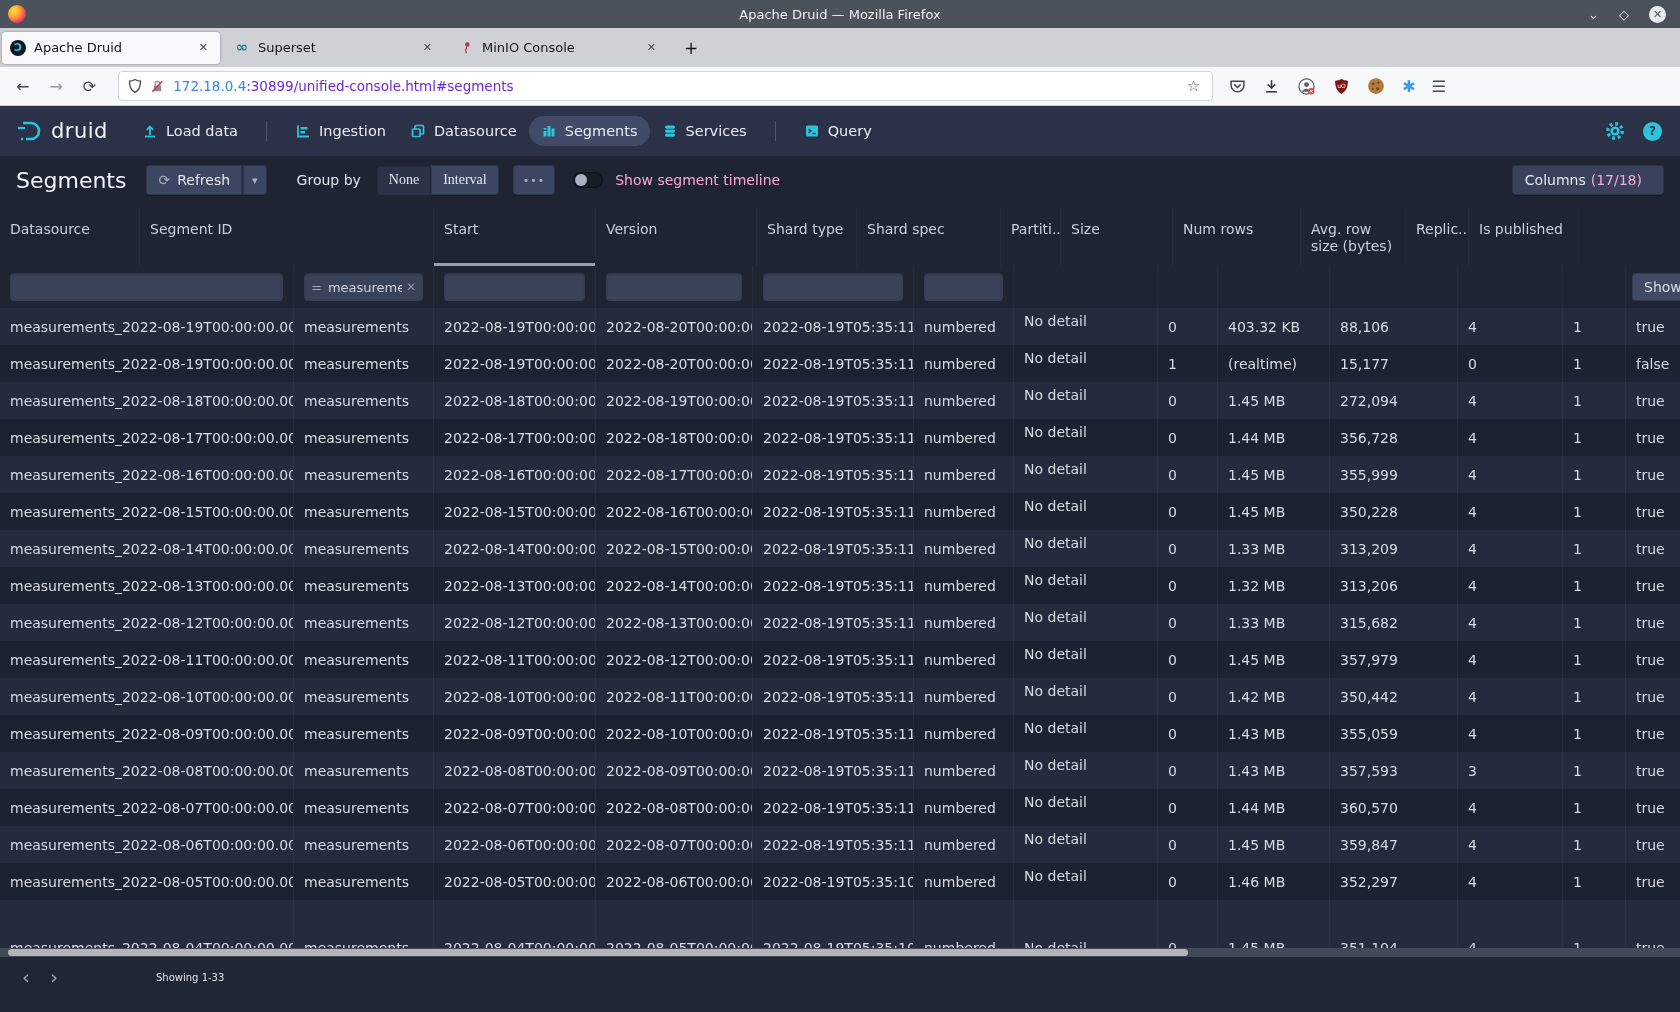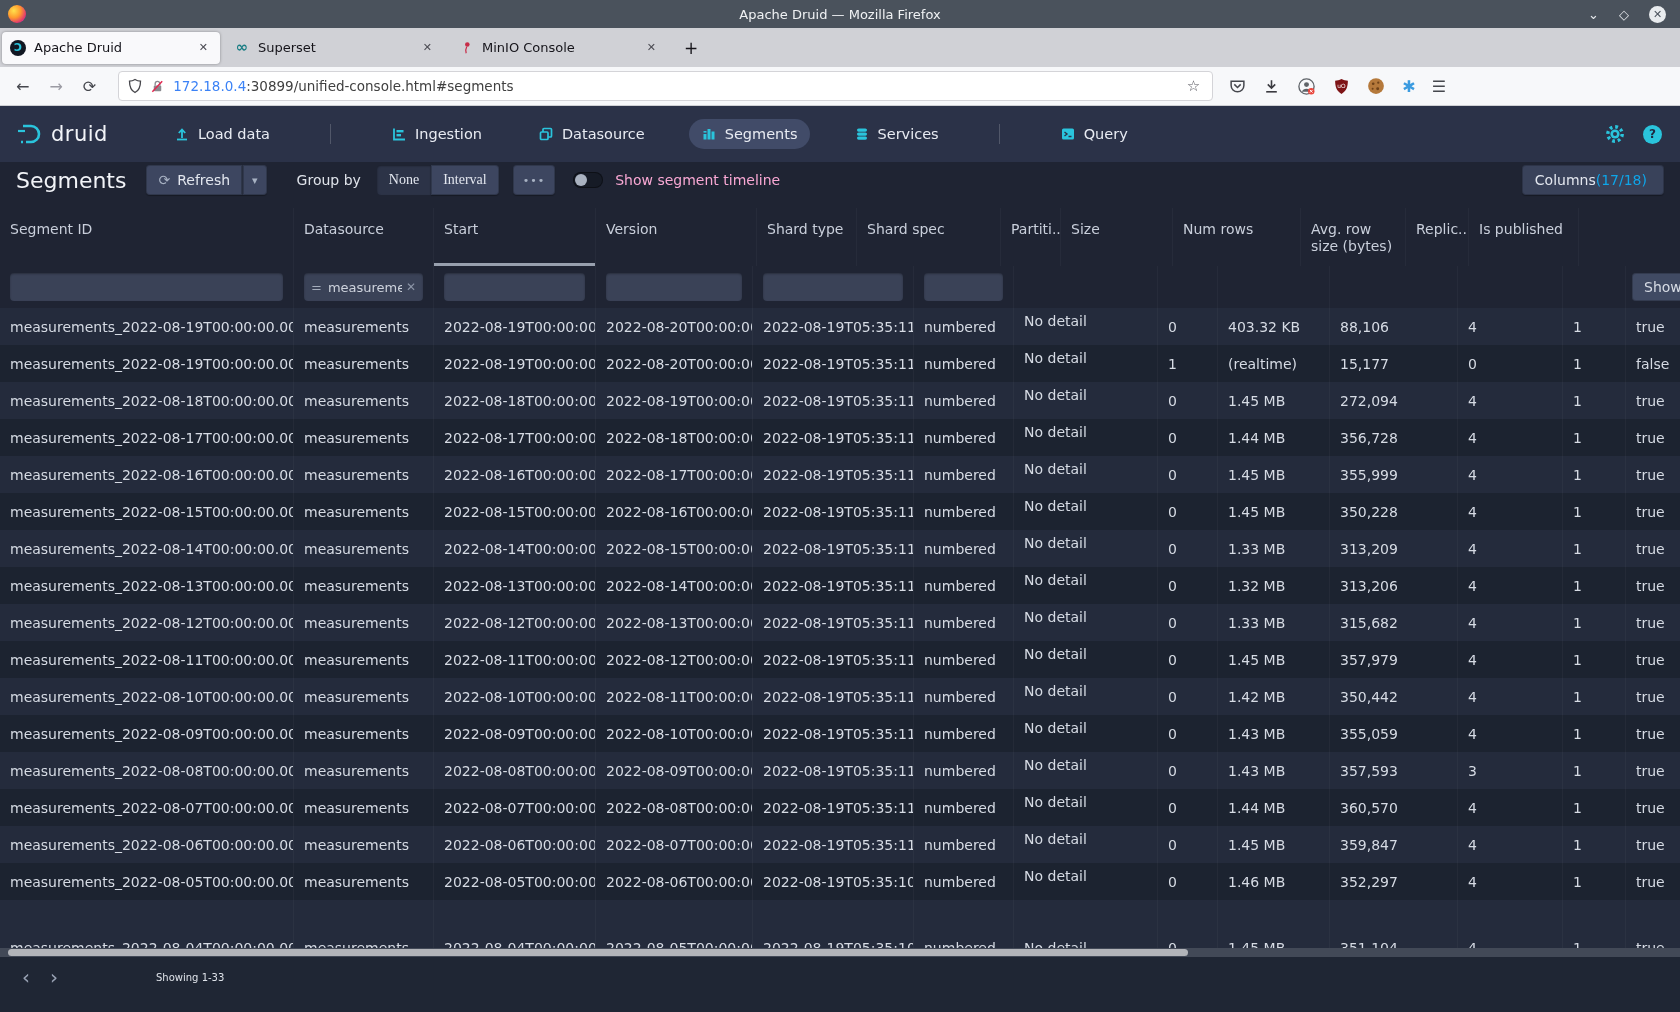":30899/unified-console.html#segments" .url-dim { color: #404040 -> #6d28d9 }
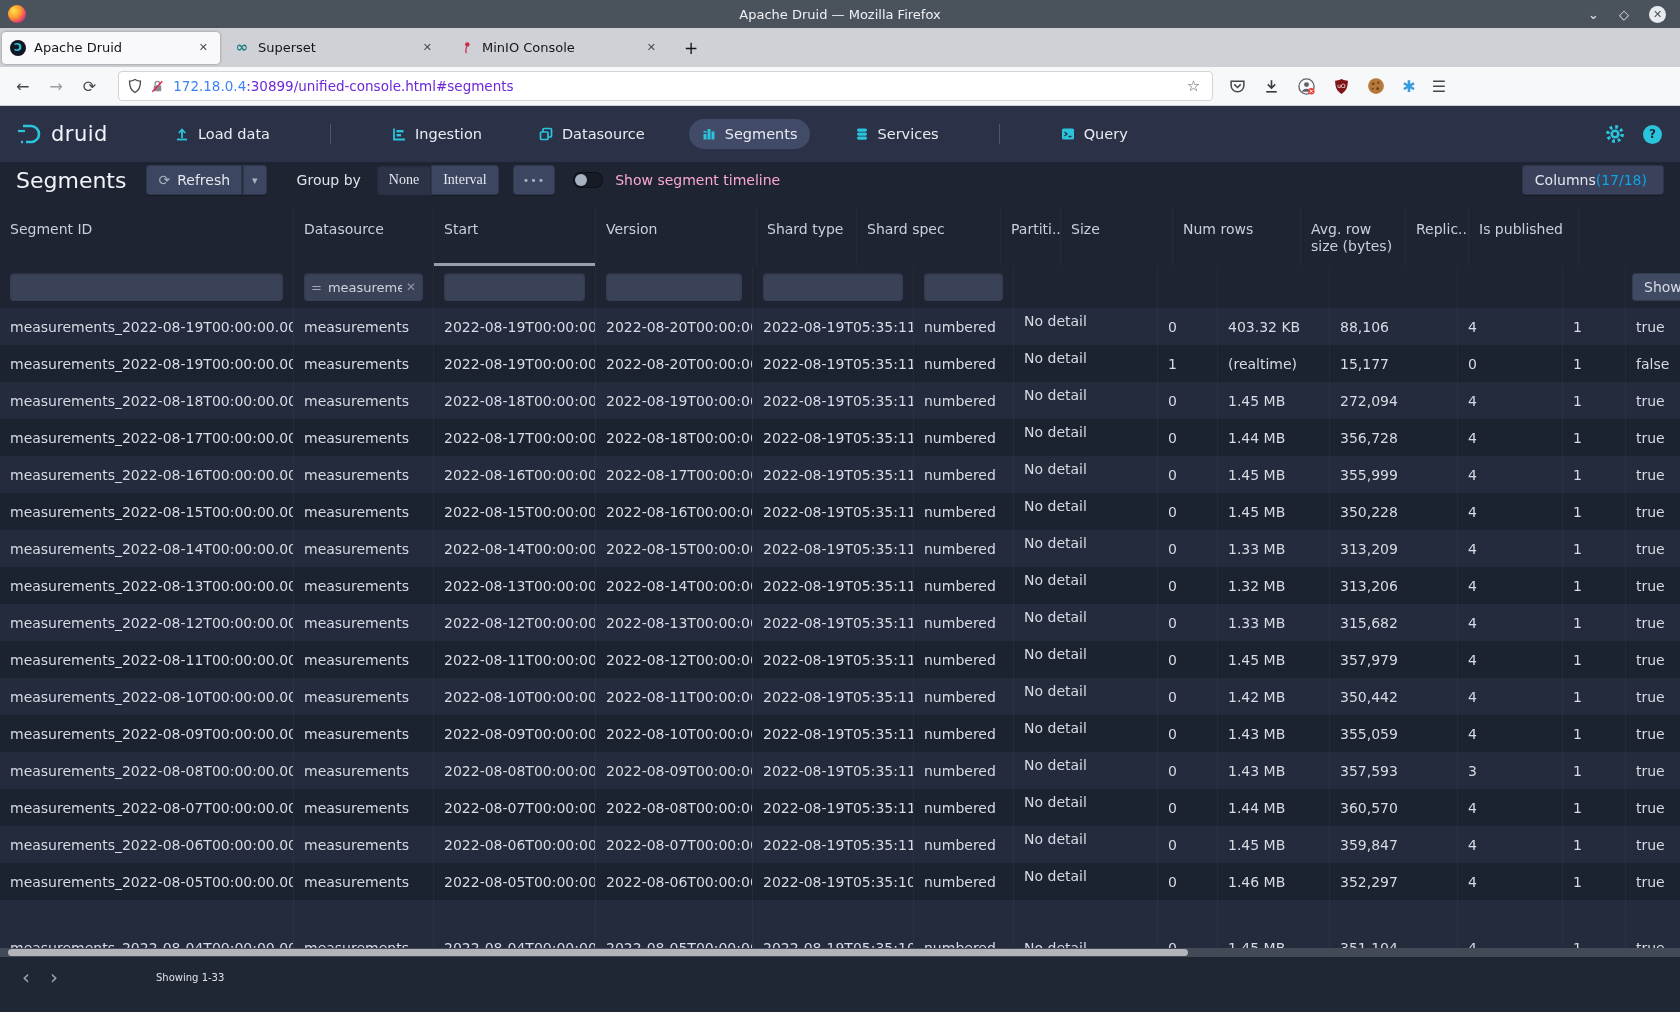"druid" .druidbar { gap: 32px -> none; height: 56px -> 50px }
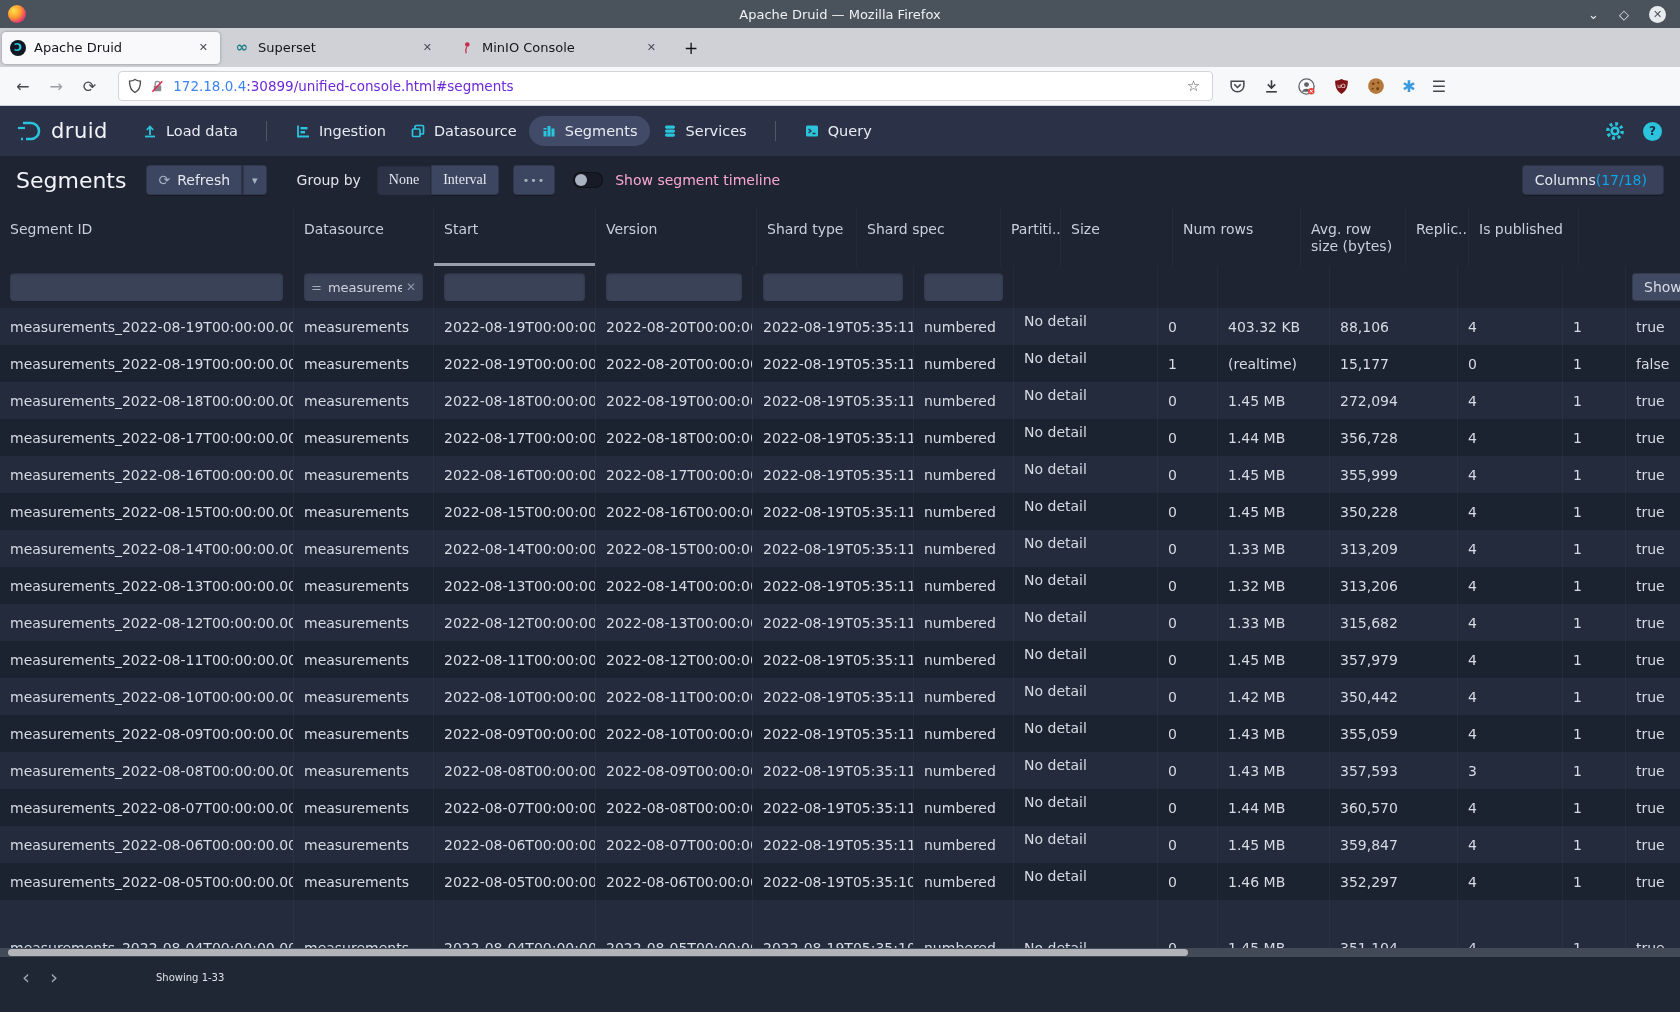"Columns" .columns-btn { gap: none -> 5px }
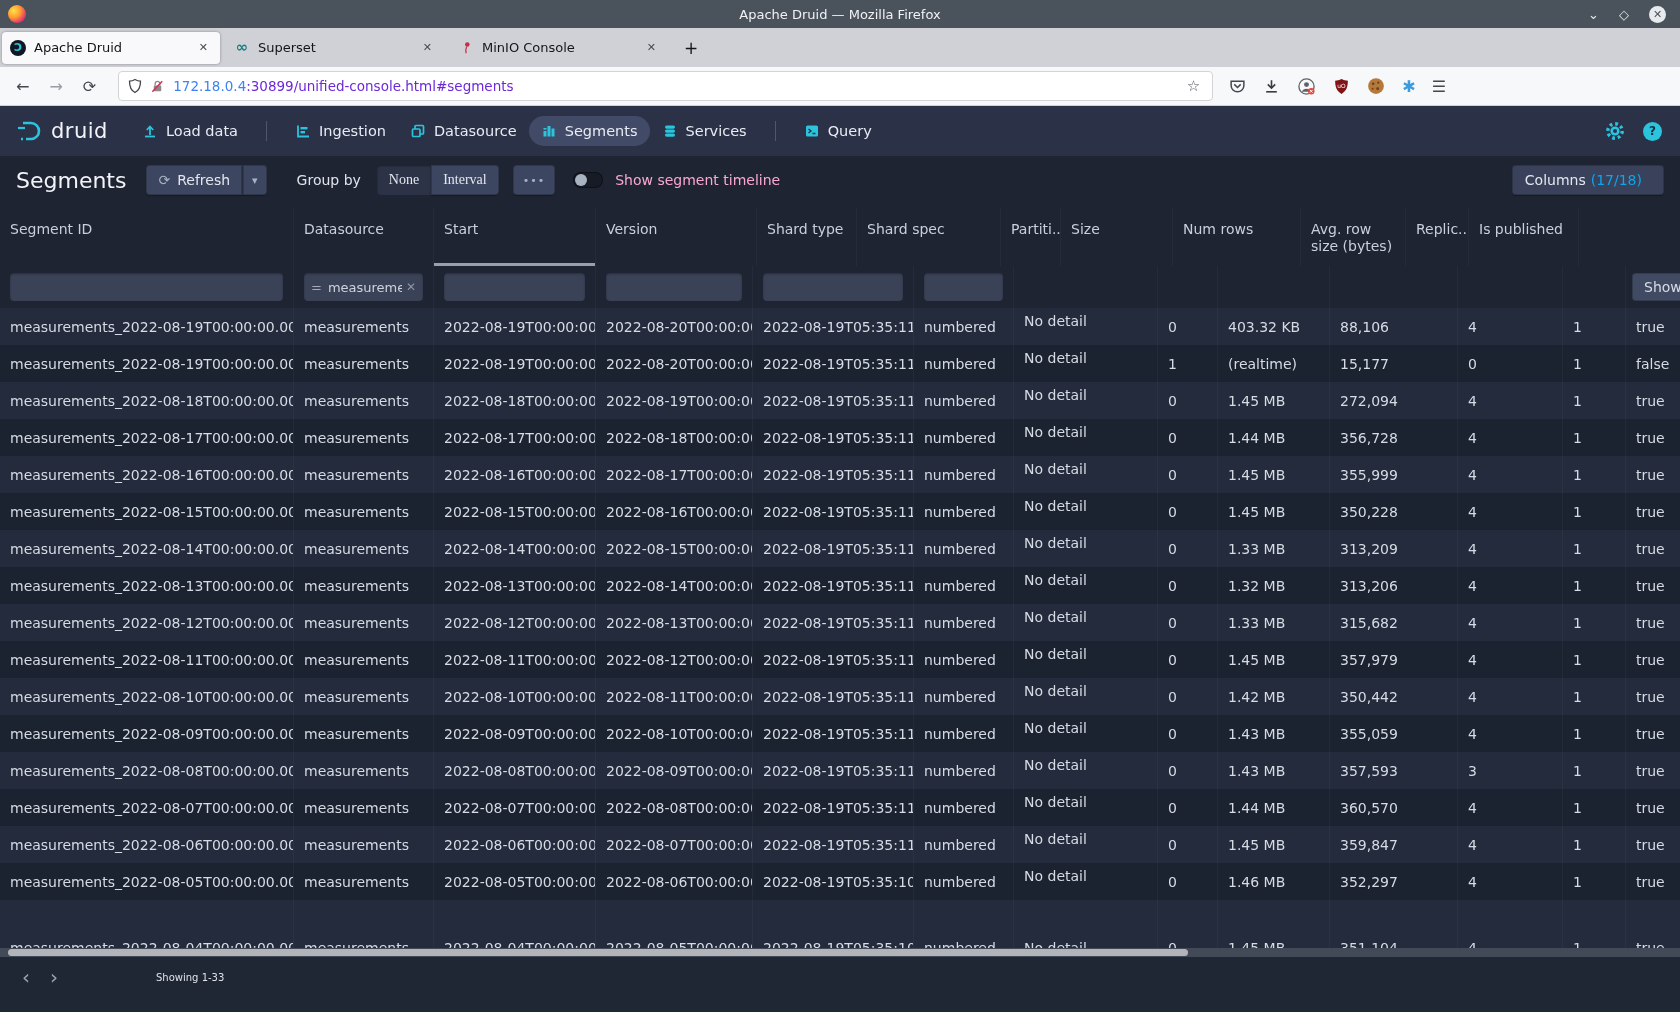"(17/18)" .col-count { color: #0ea5e9 -> #f9a8d4 }
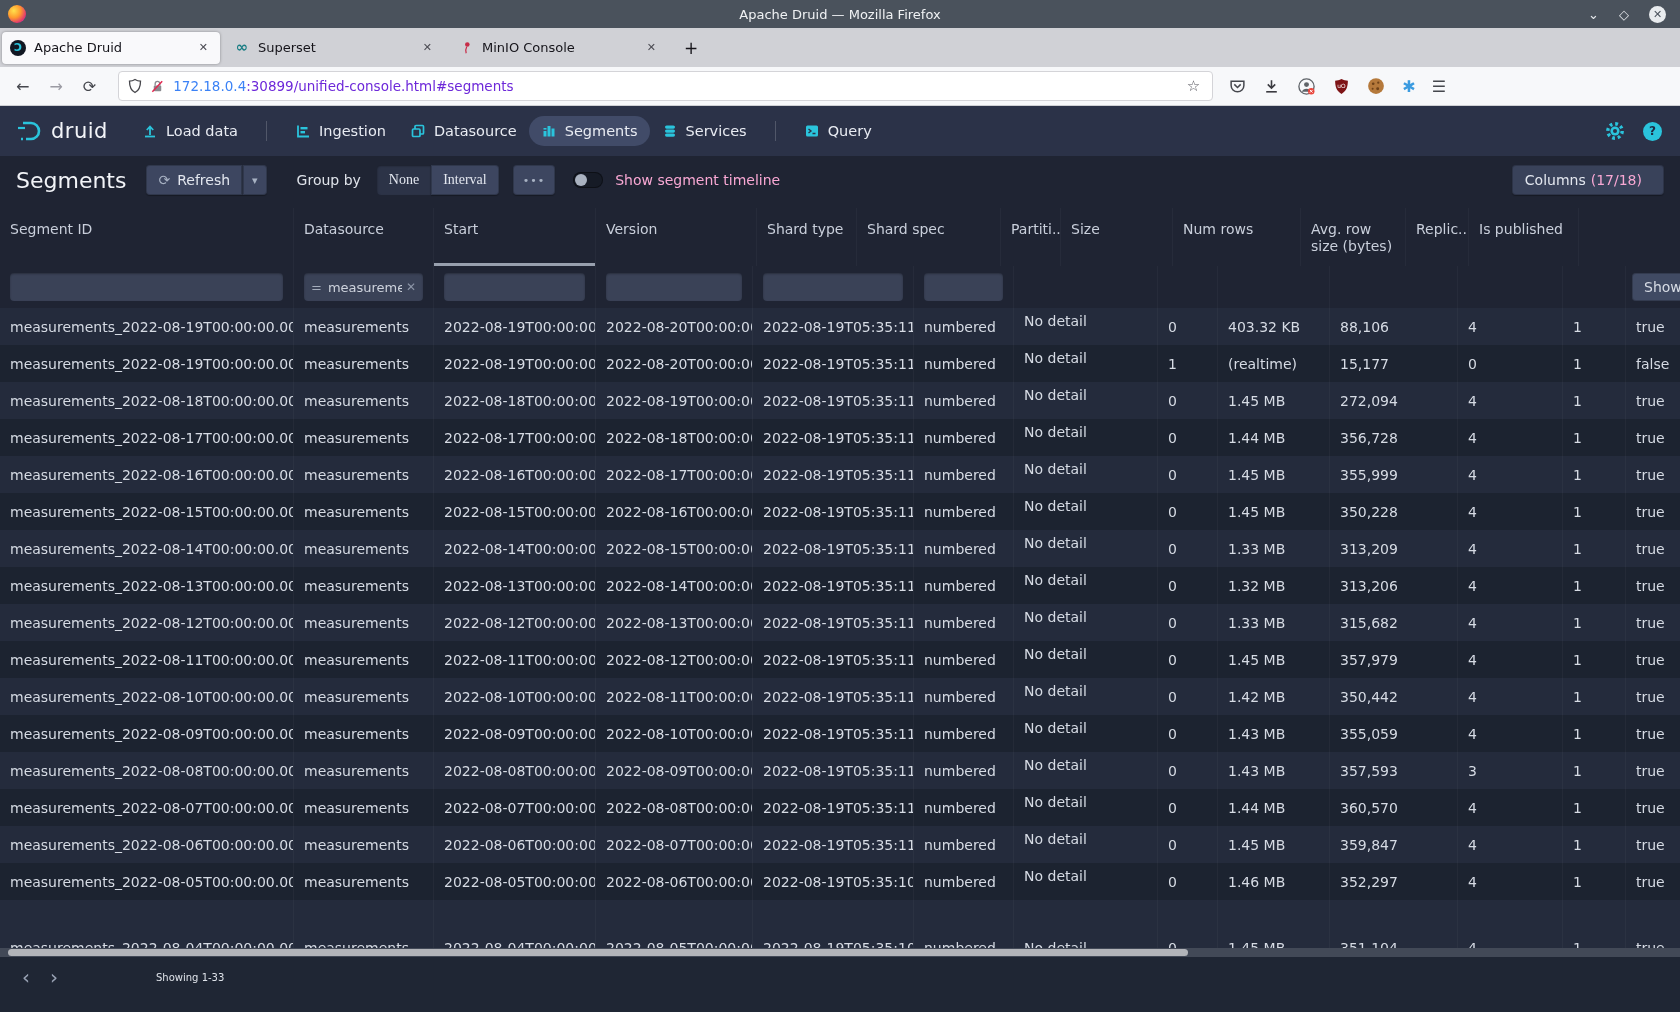"Segment ID" div.hcell { order: before "Datasource" -> after "Datasource" }
